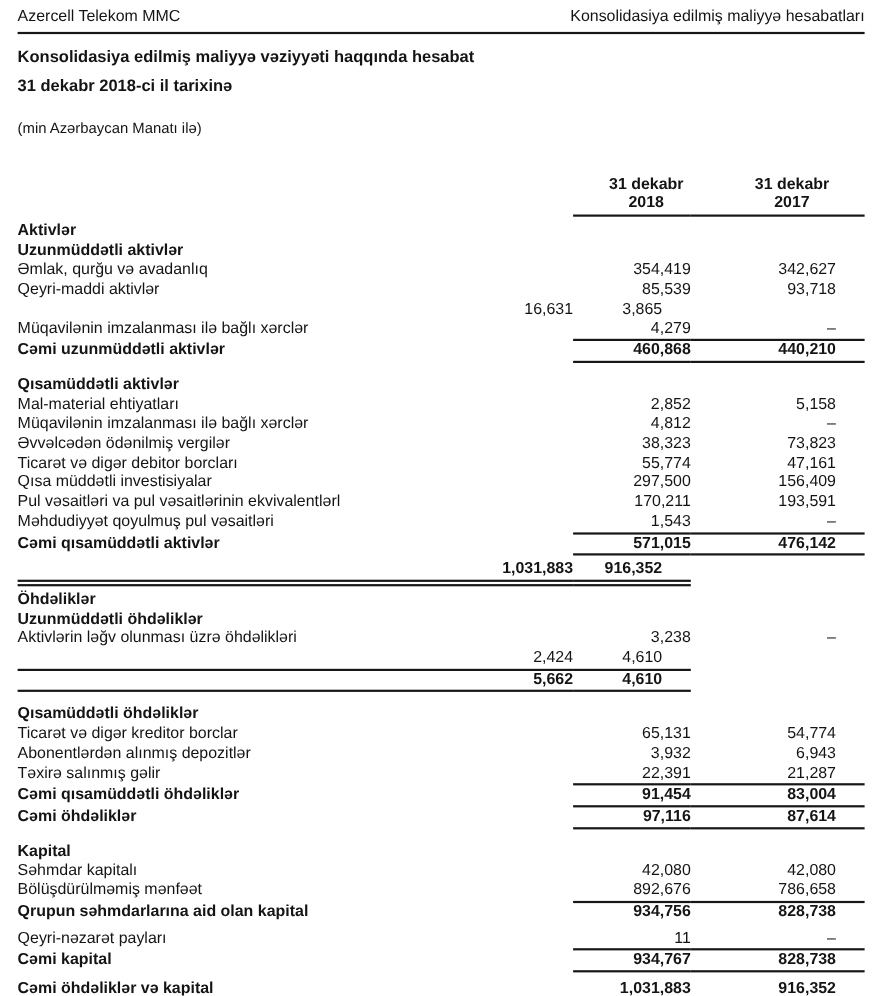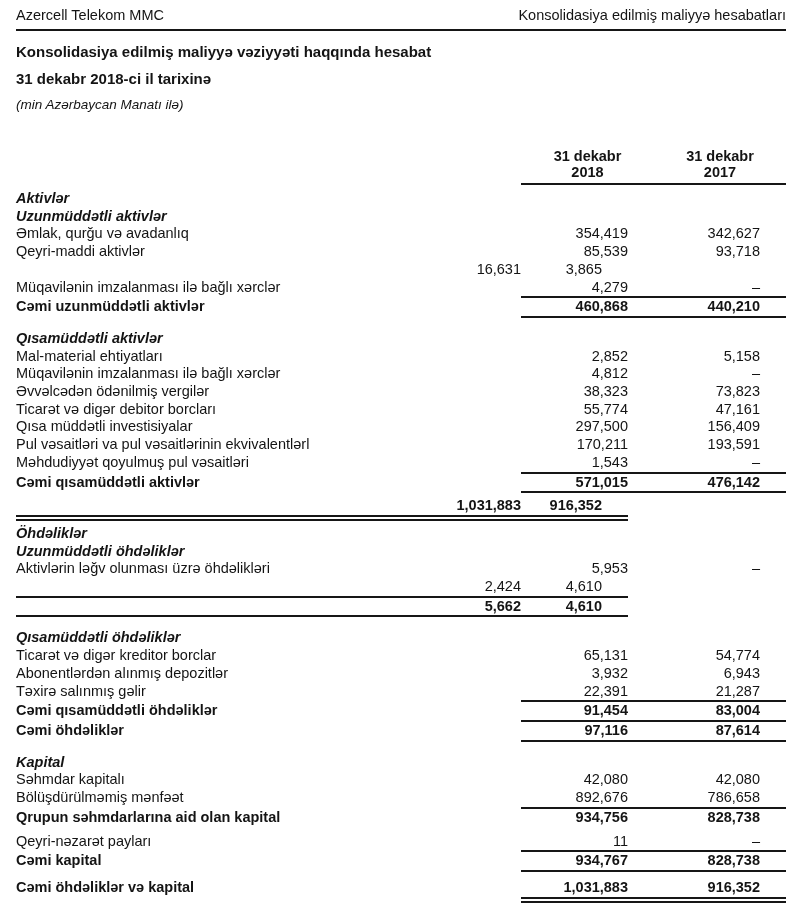"(min Azərbaycan Manatı ilə)" .note { font-style: italic -> none; margin-top: 10px -> 22px }
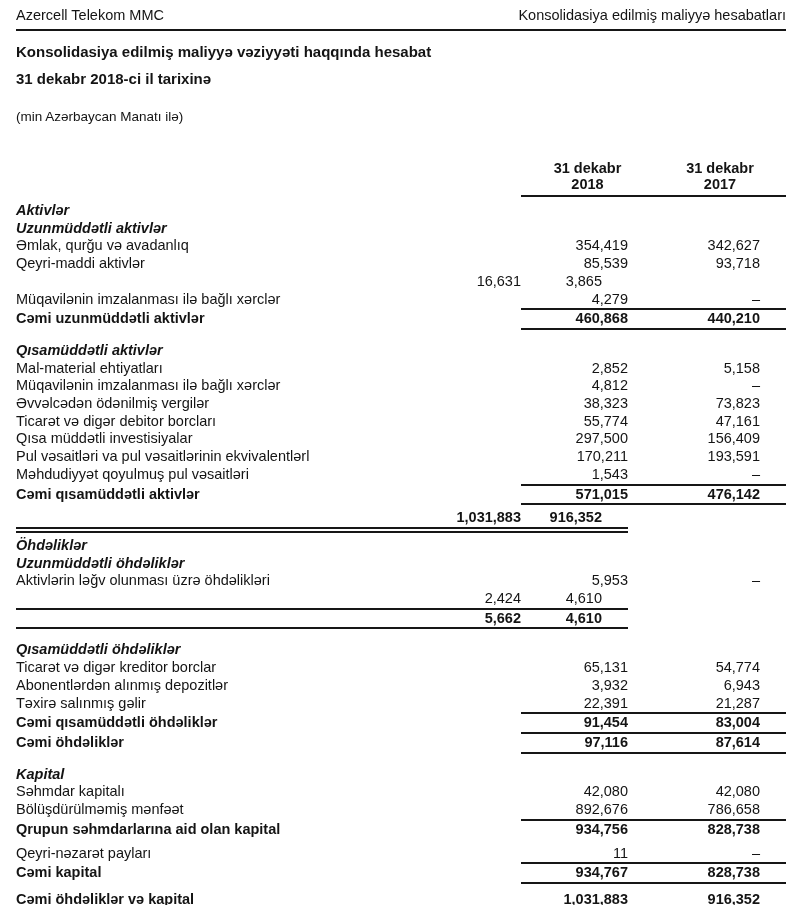"Aktivlər" .row.section { font-style: italic -> none }
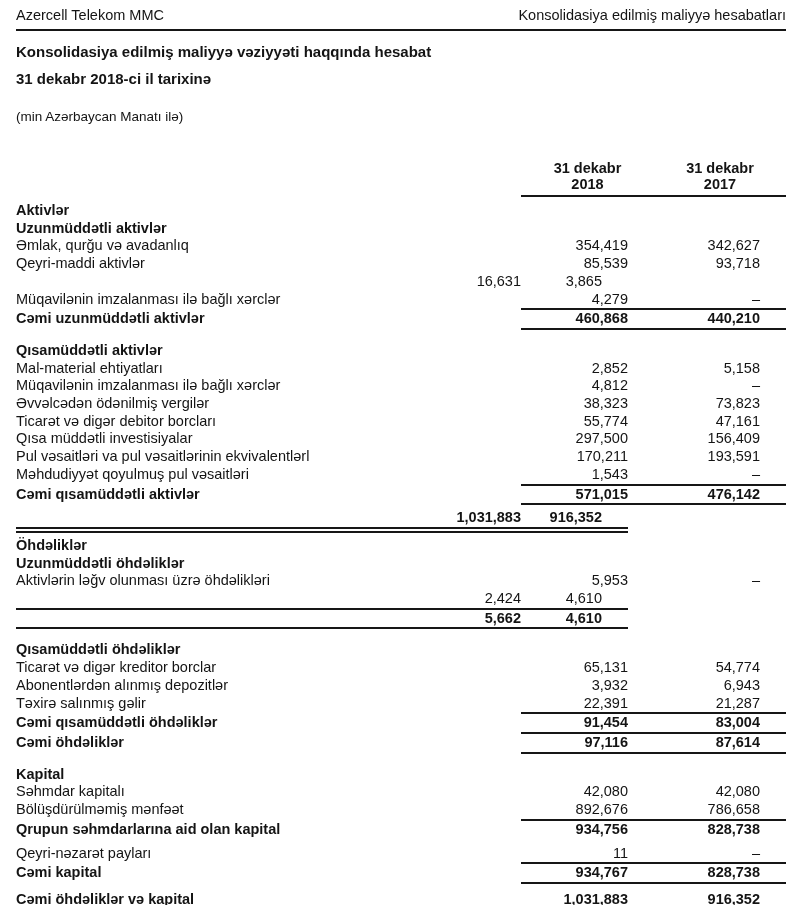"5,953" div.val { text: 5,953 -> 3,238 }
